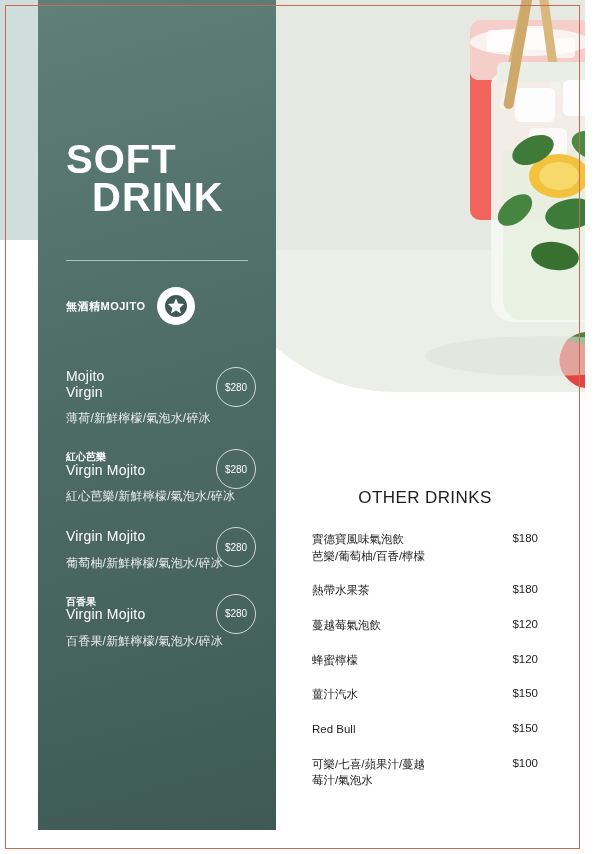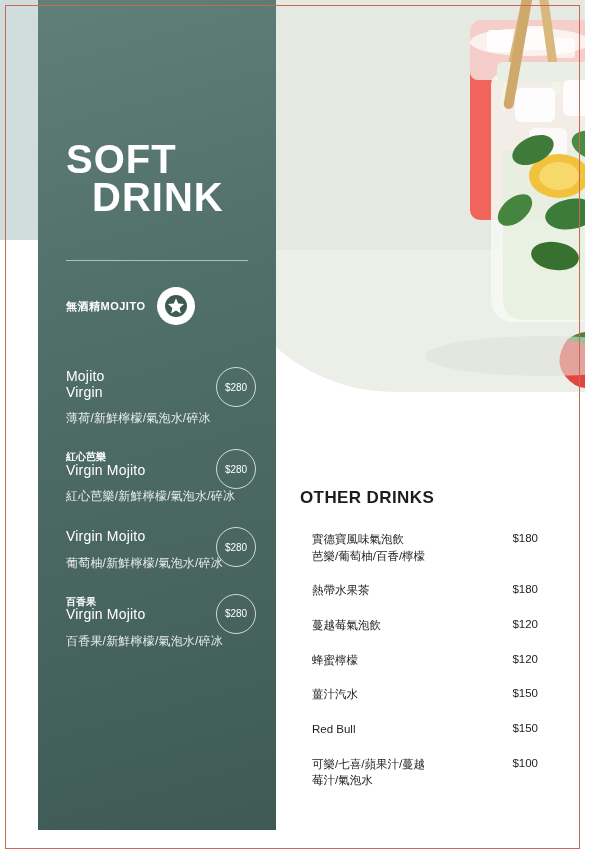"OTHER DRINKS" .other h2 { font-weight: 700 -> 400; text-align: none -> center }
